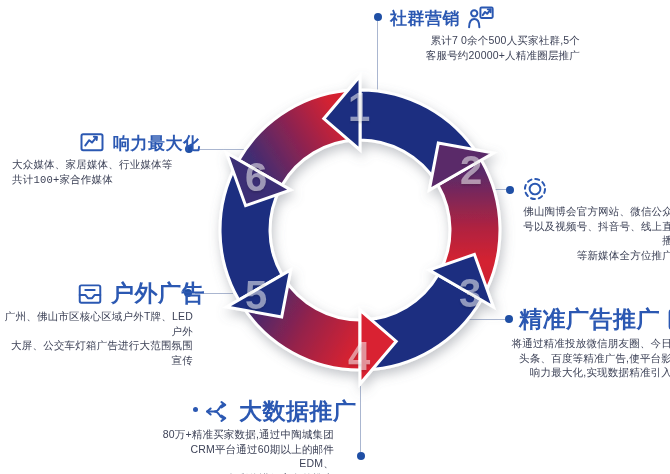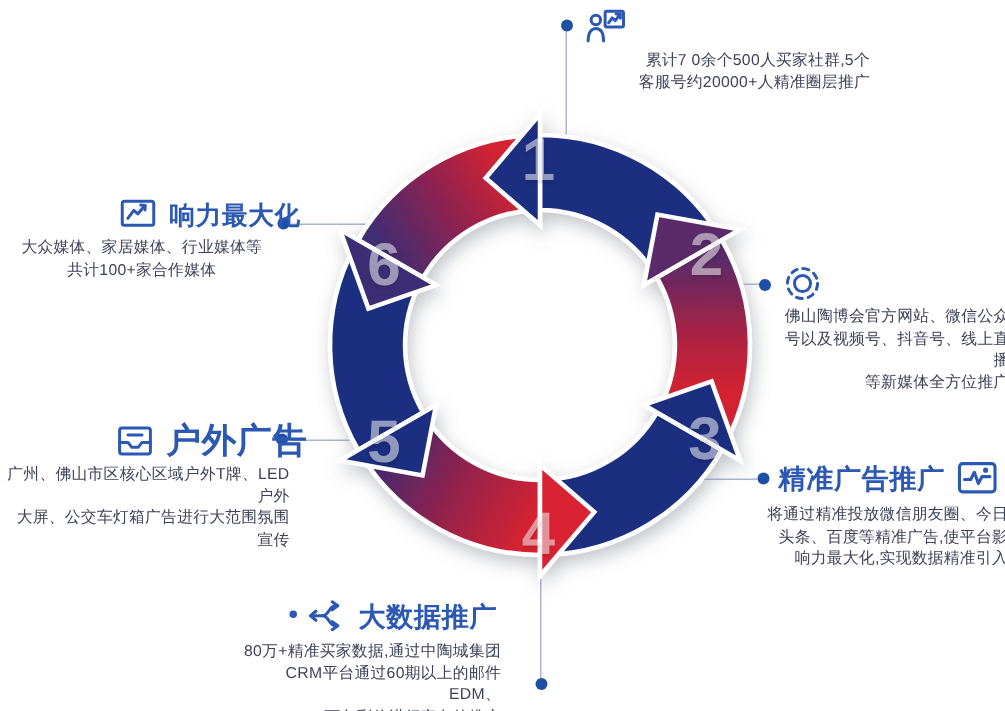"社群营销" span.ttl { html: none -> <span>社群营销</span> }
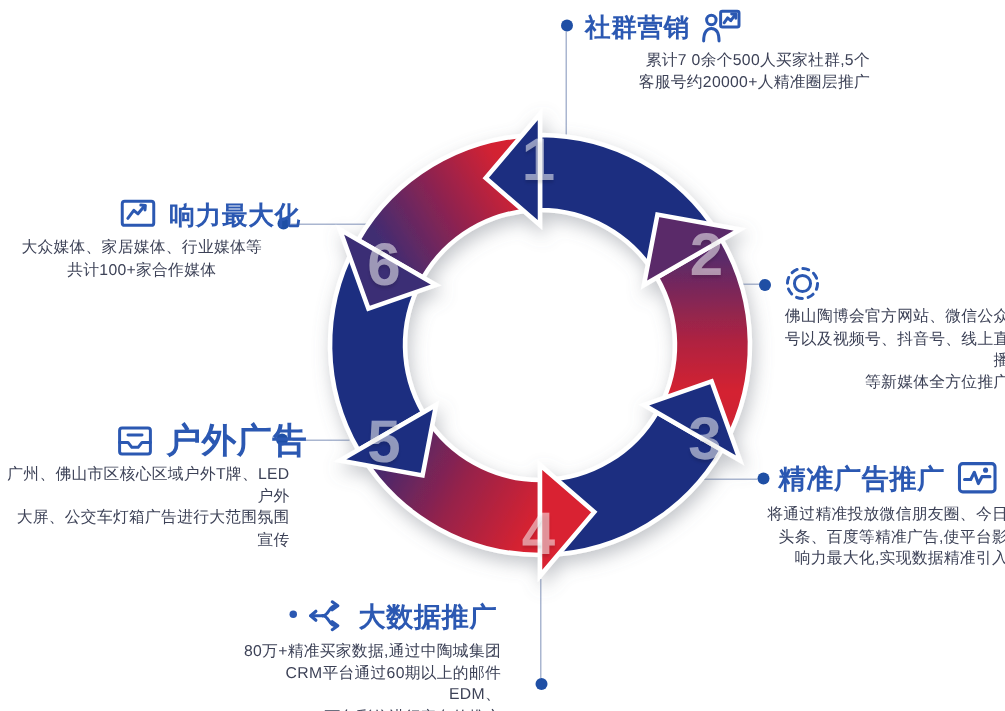"大众媒体、家居媒体、行业媒体等" div.desc { font-family: none -> Liberation Mono, monospace; text-align: center -> left }
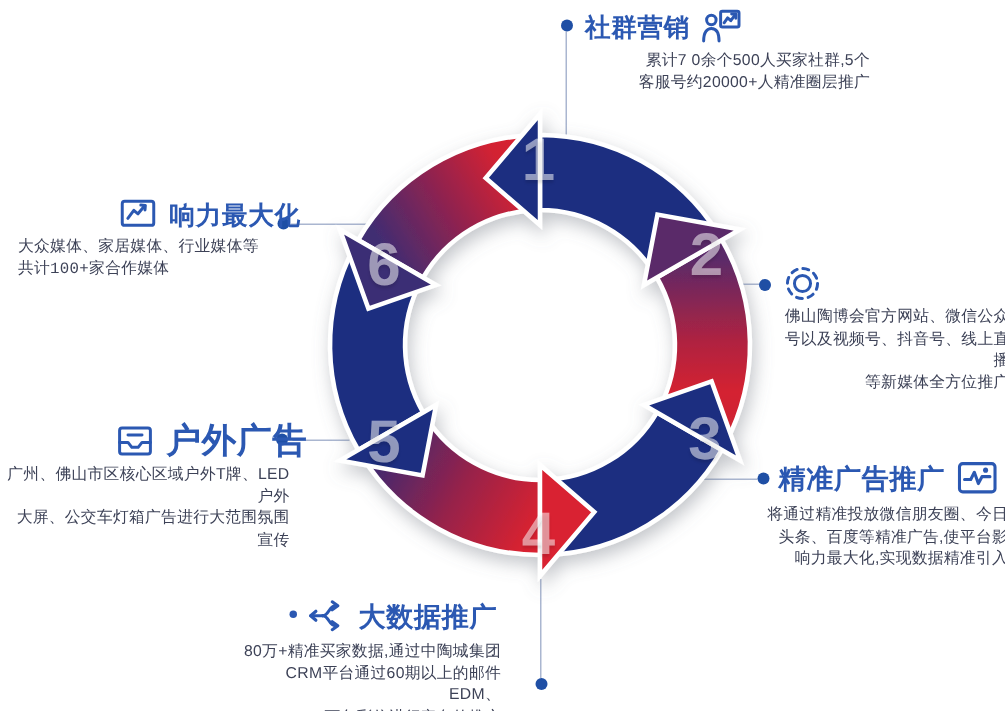"精准广告推广" .ttl.s19 { font-size: 18px -> 23px }
